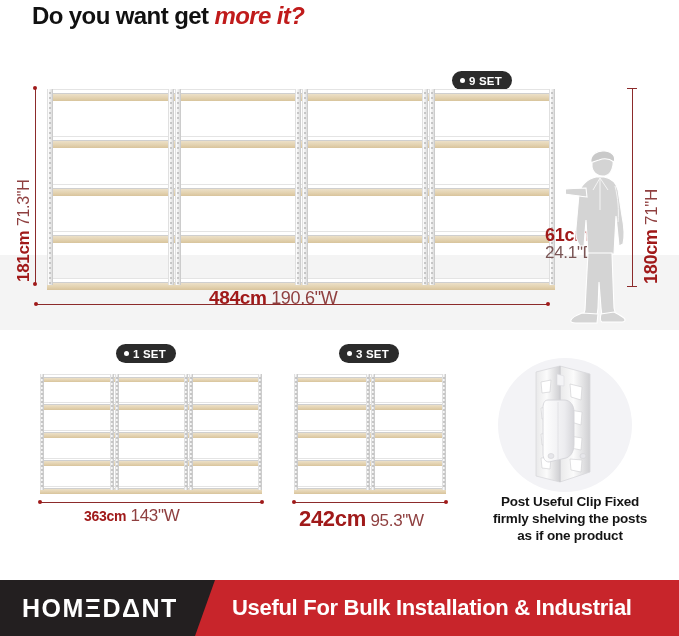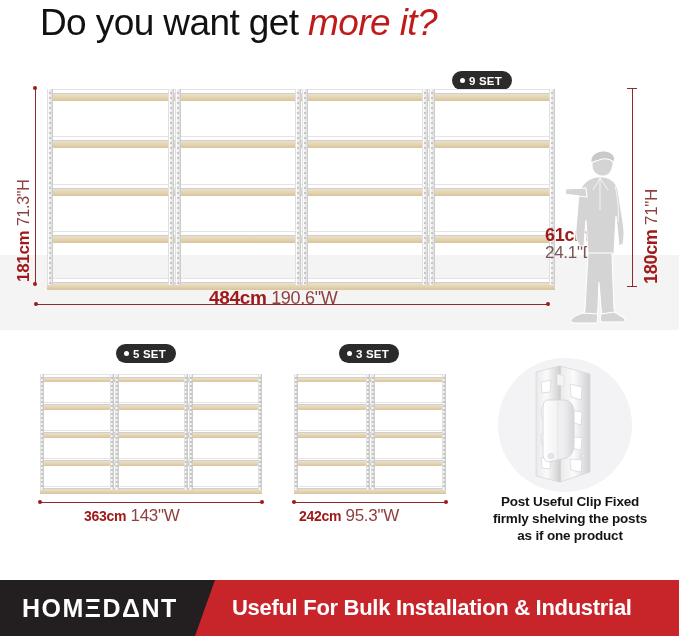"Do you want get more" #headline { font-size: 37px -> 24px; font-weight: normal -> bold; left: 40px -> 32px }
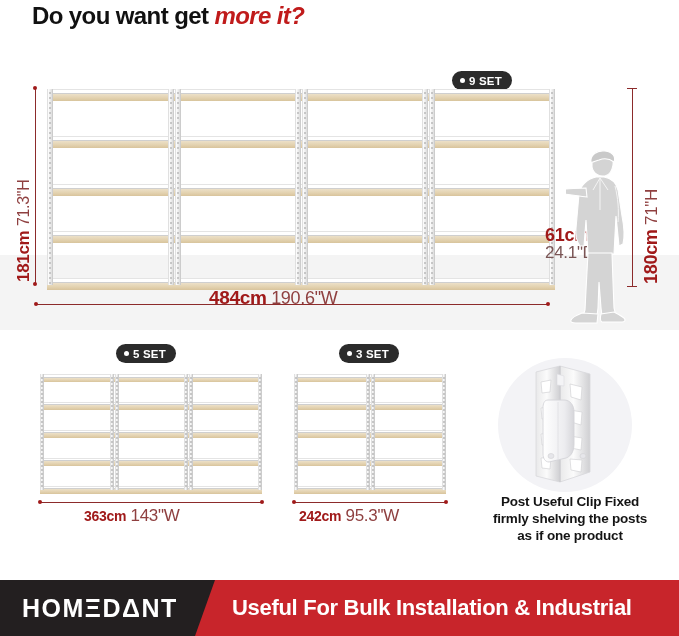"5 SET" span { text: 5 -> 1 }
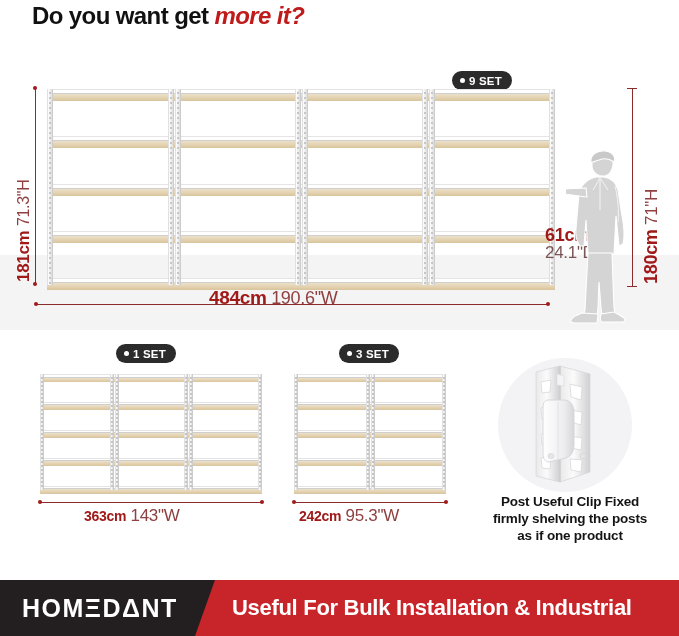"242cm" span.big { font-size: 14px -> 22px }
